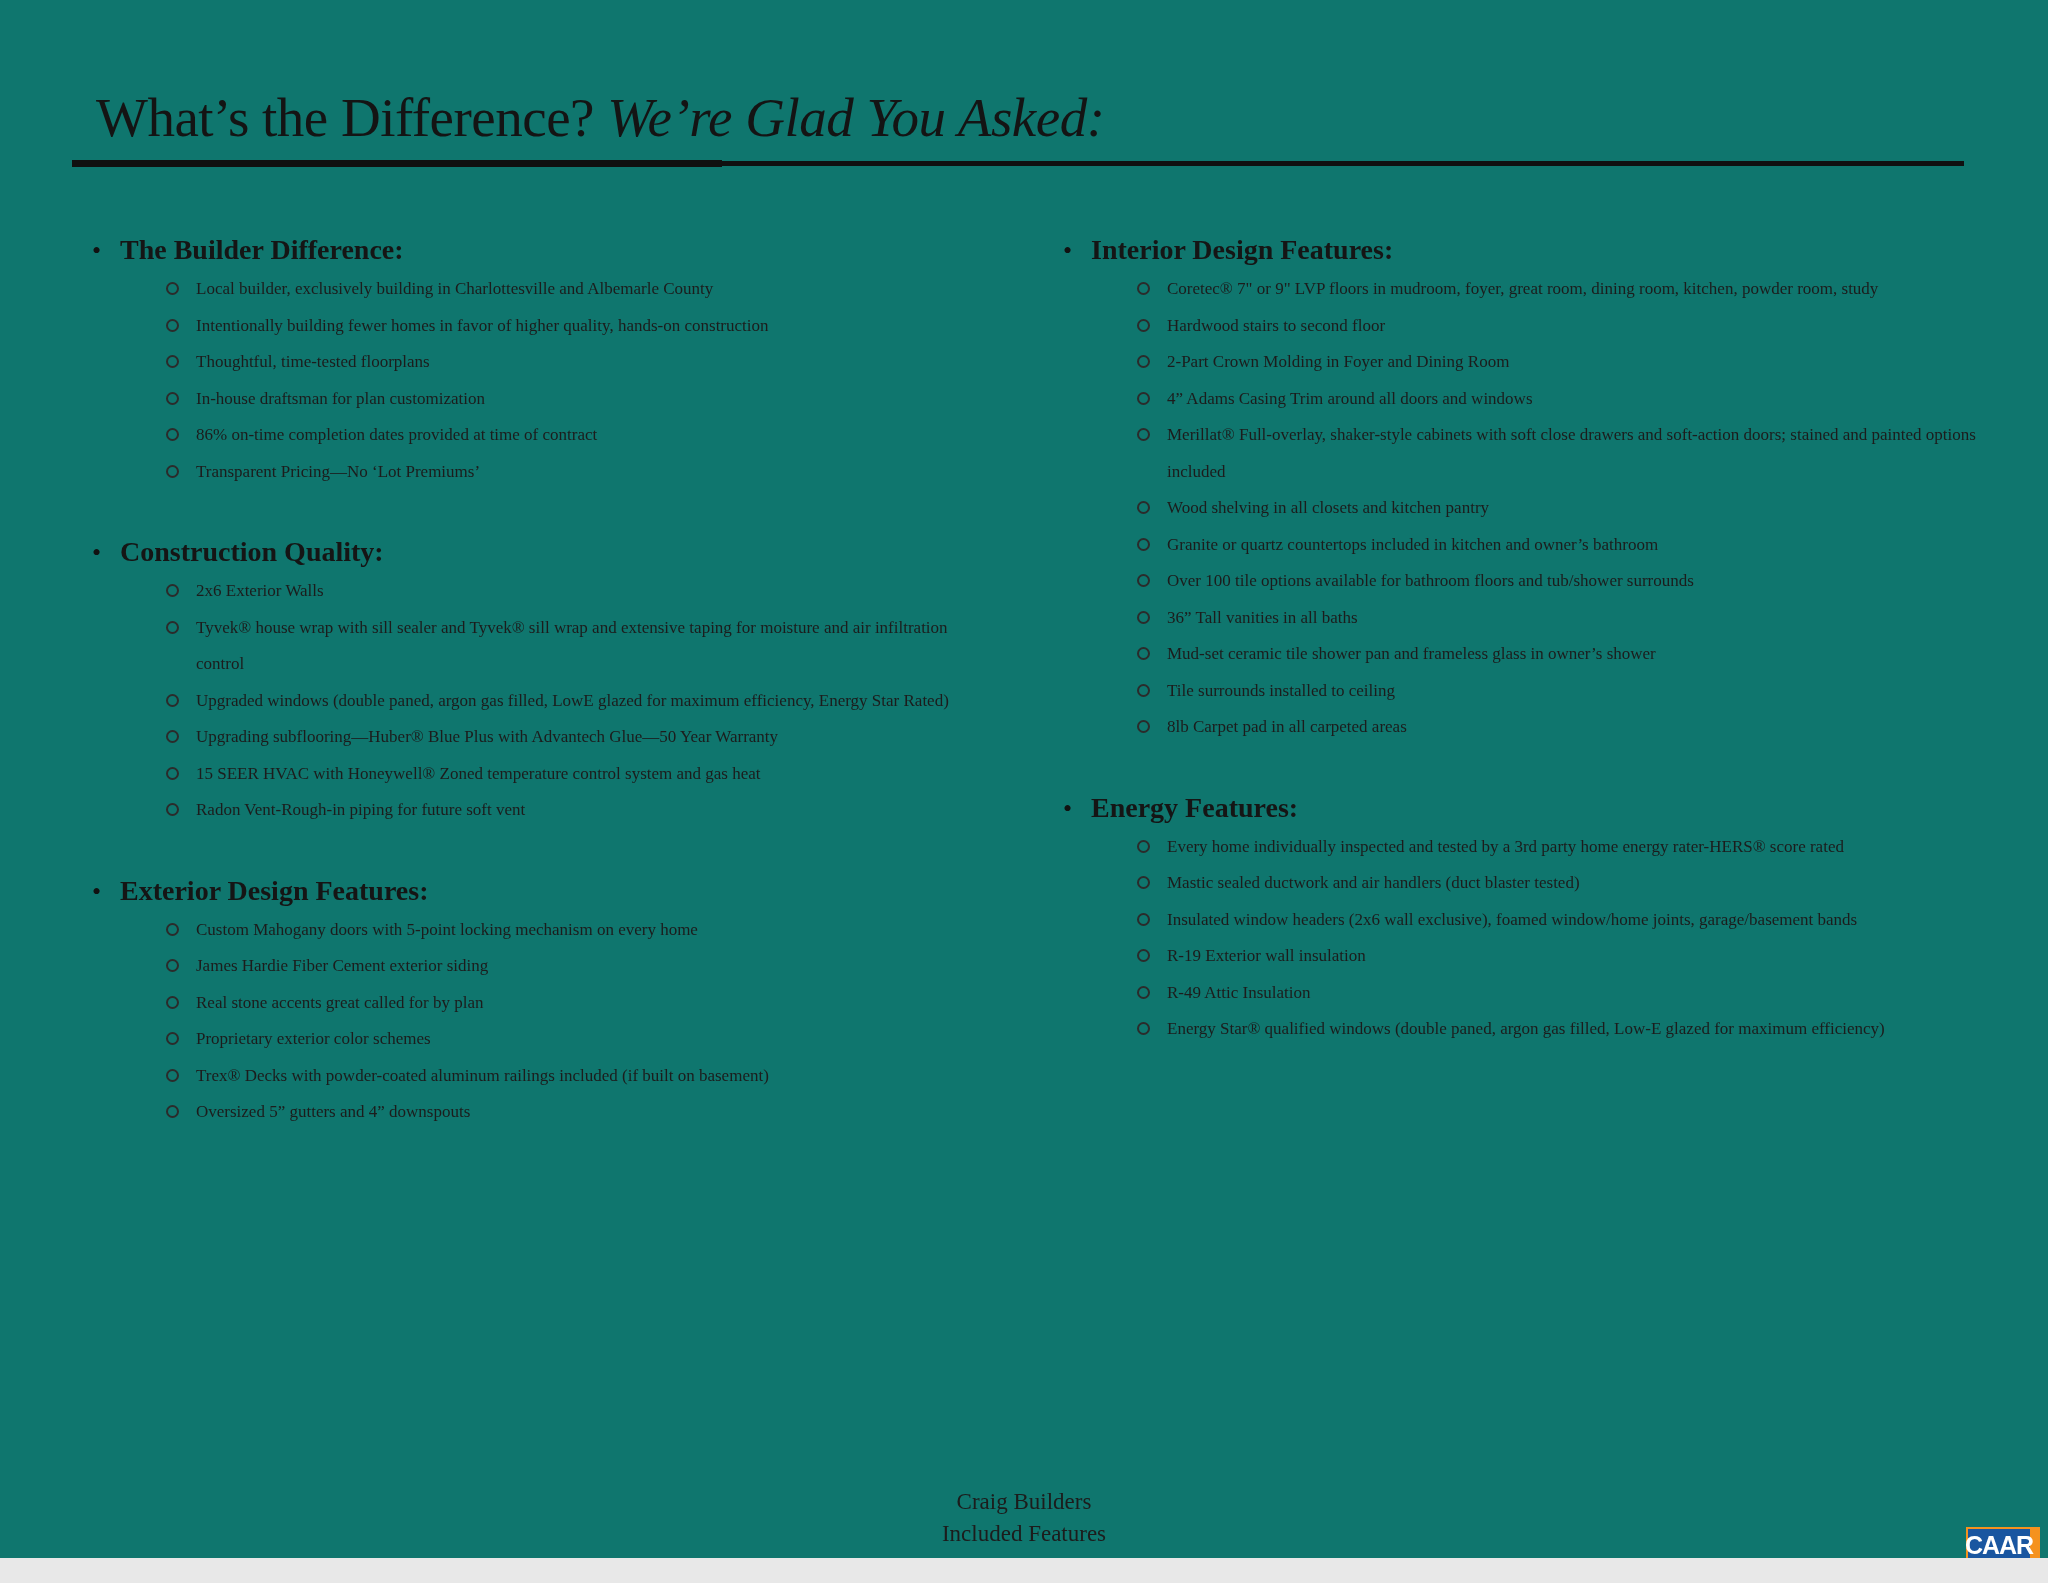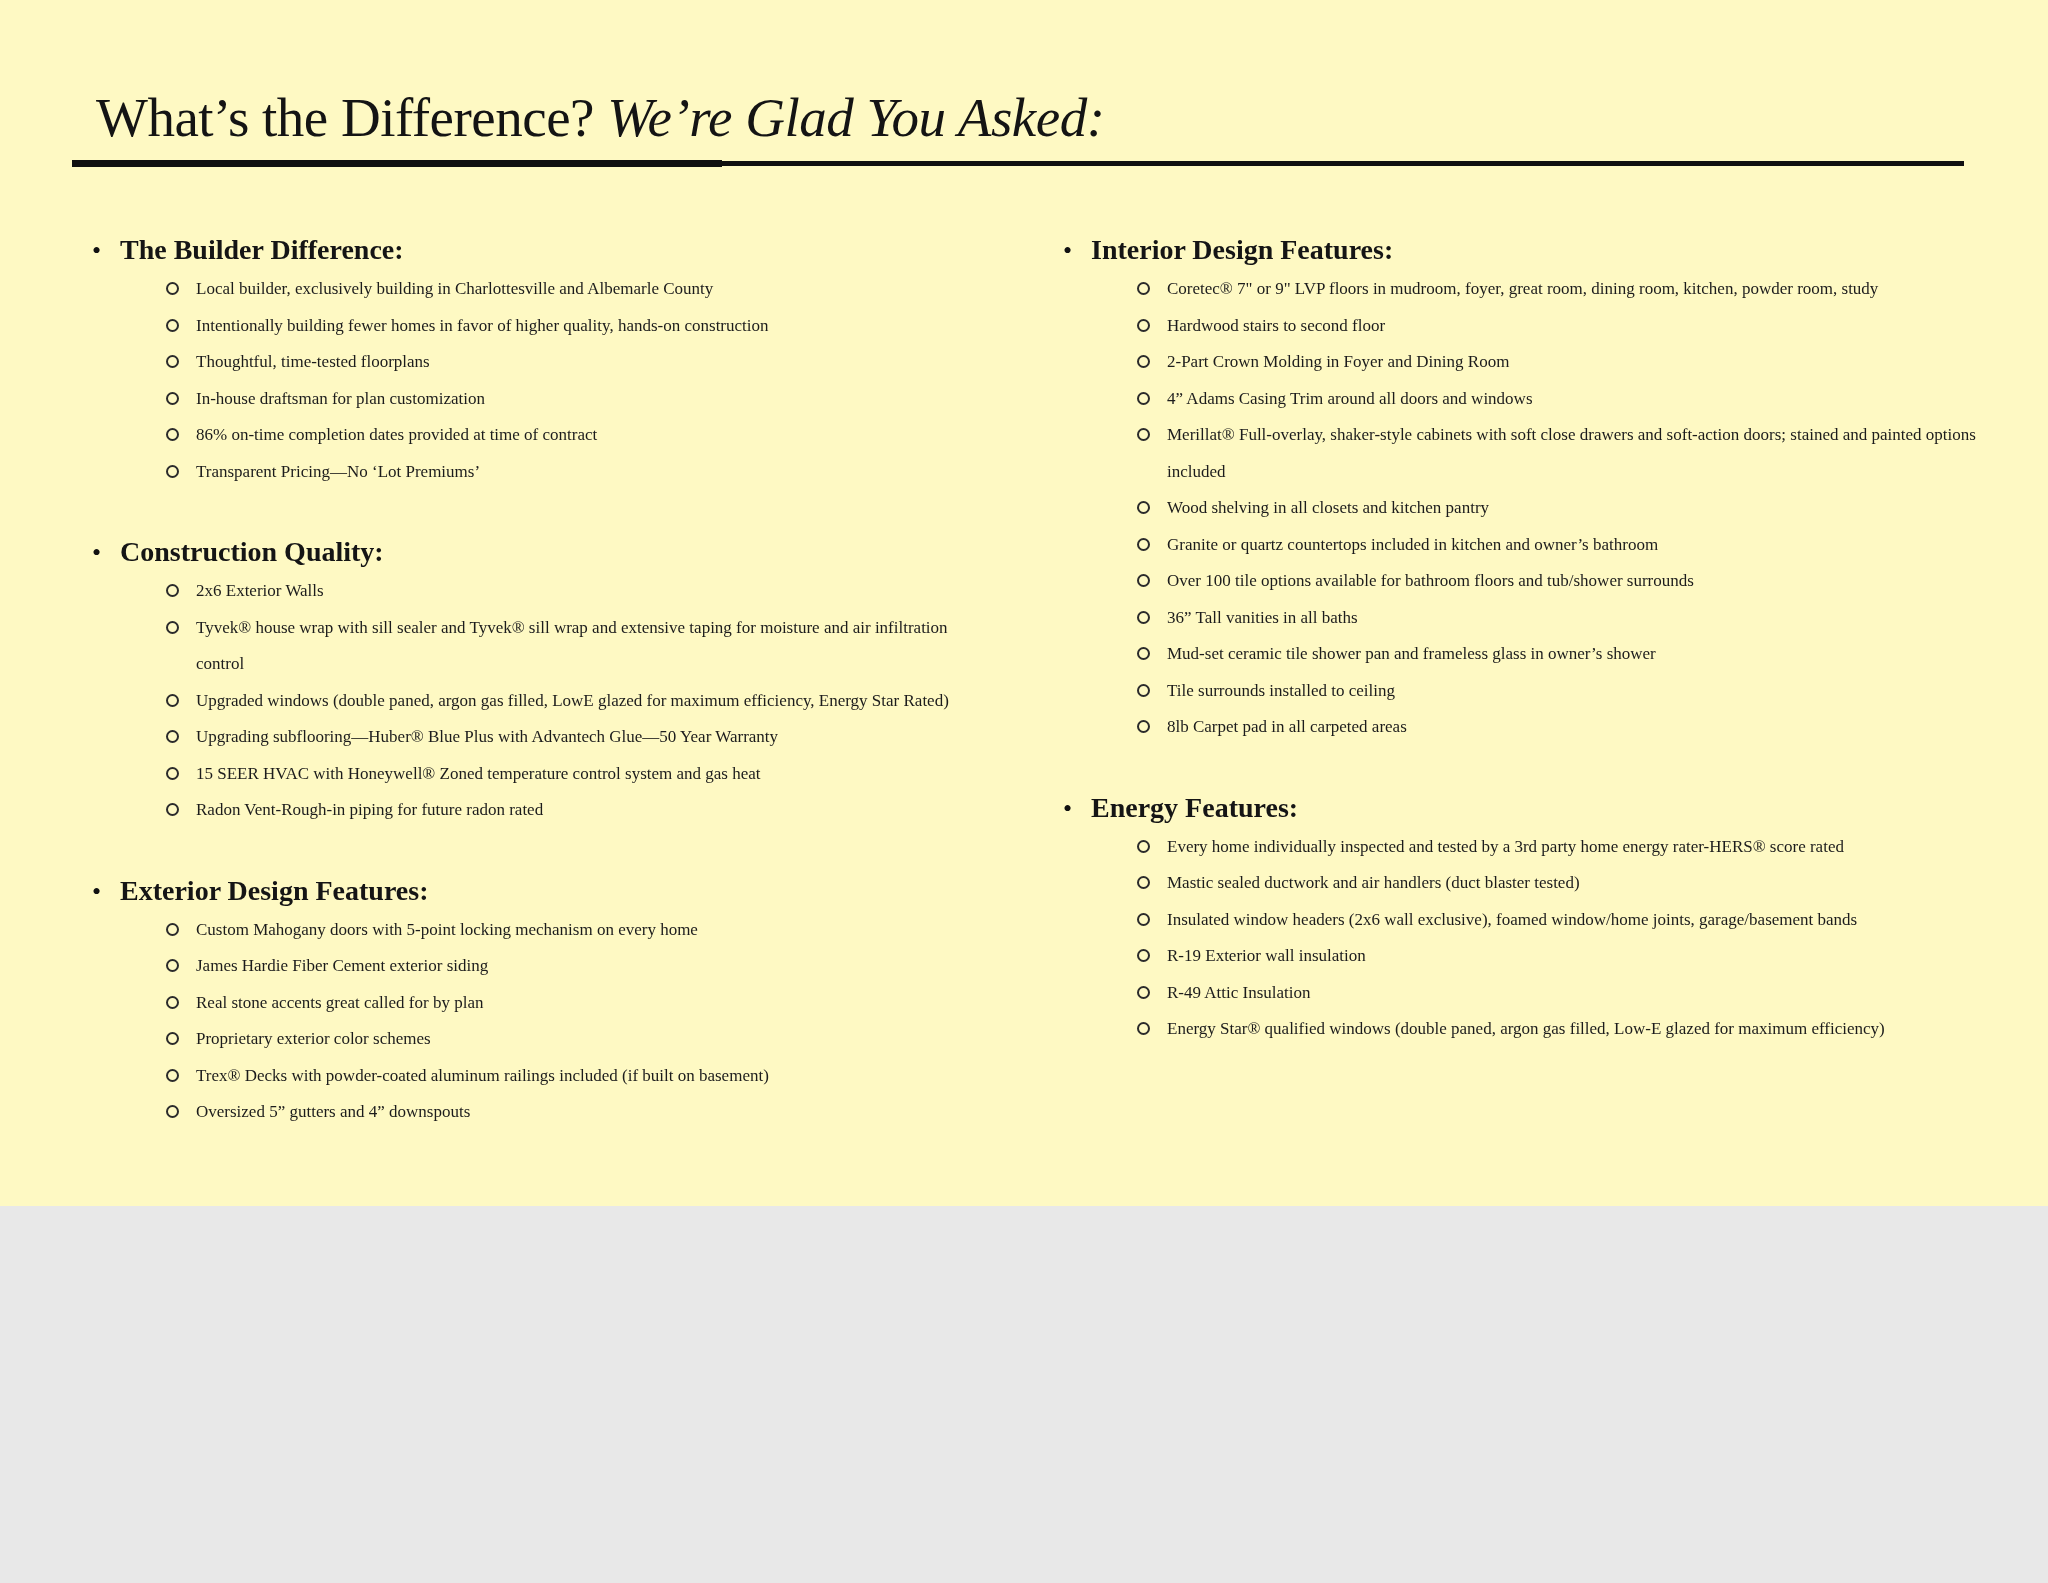"What’s the Difference? We’re Glad" .page { background: #fef9c3 -> #0f766e; height: 1206px -> 1558px }
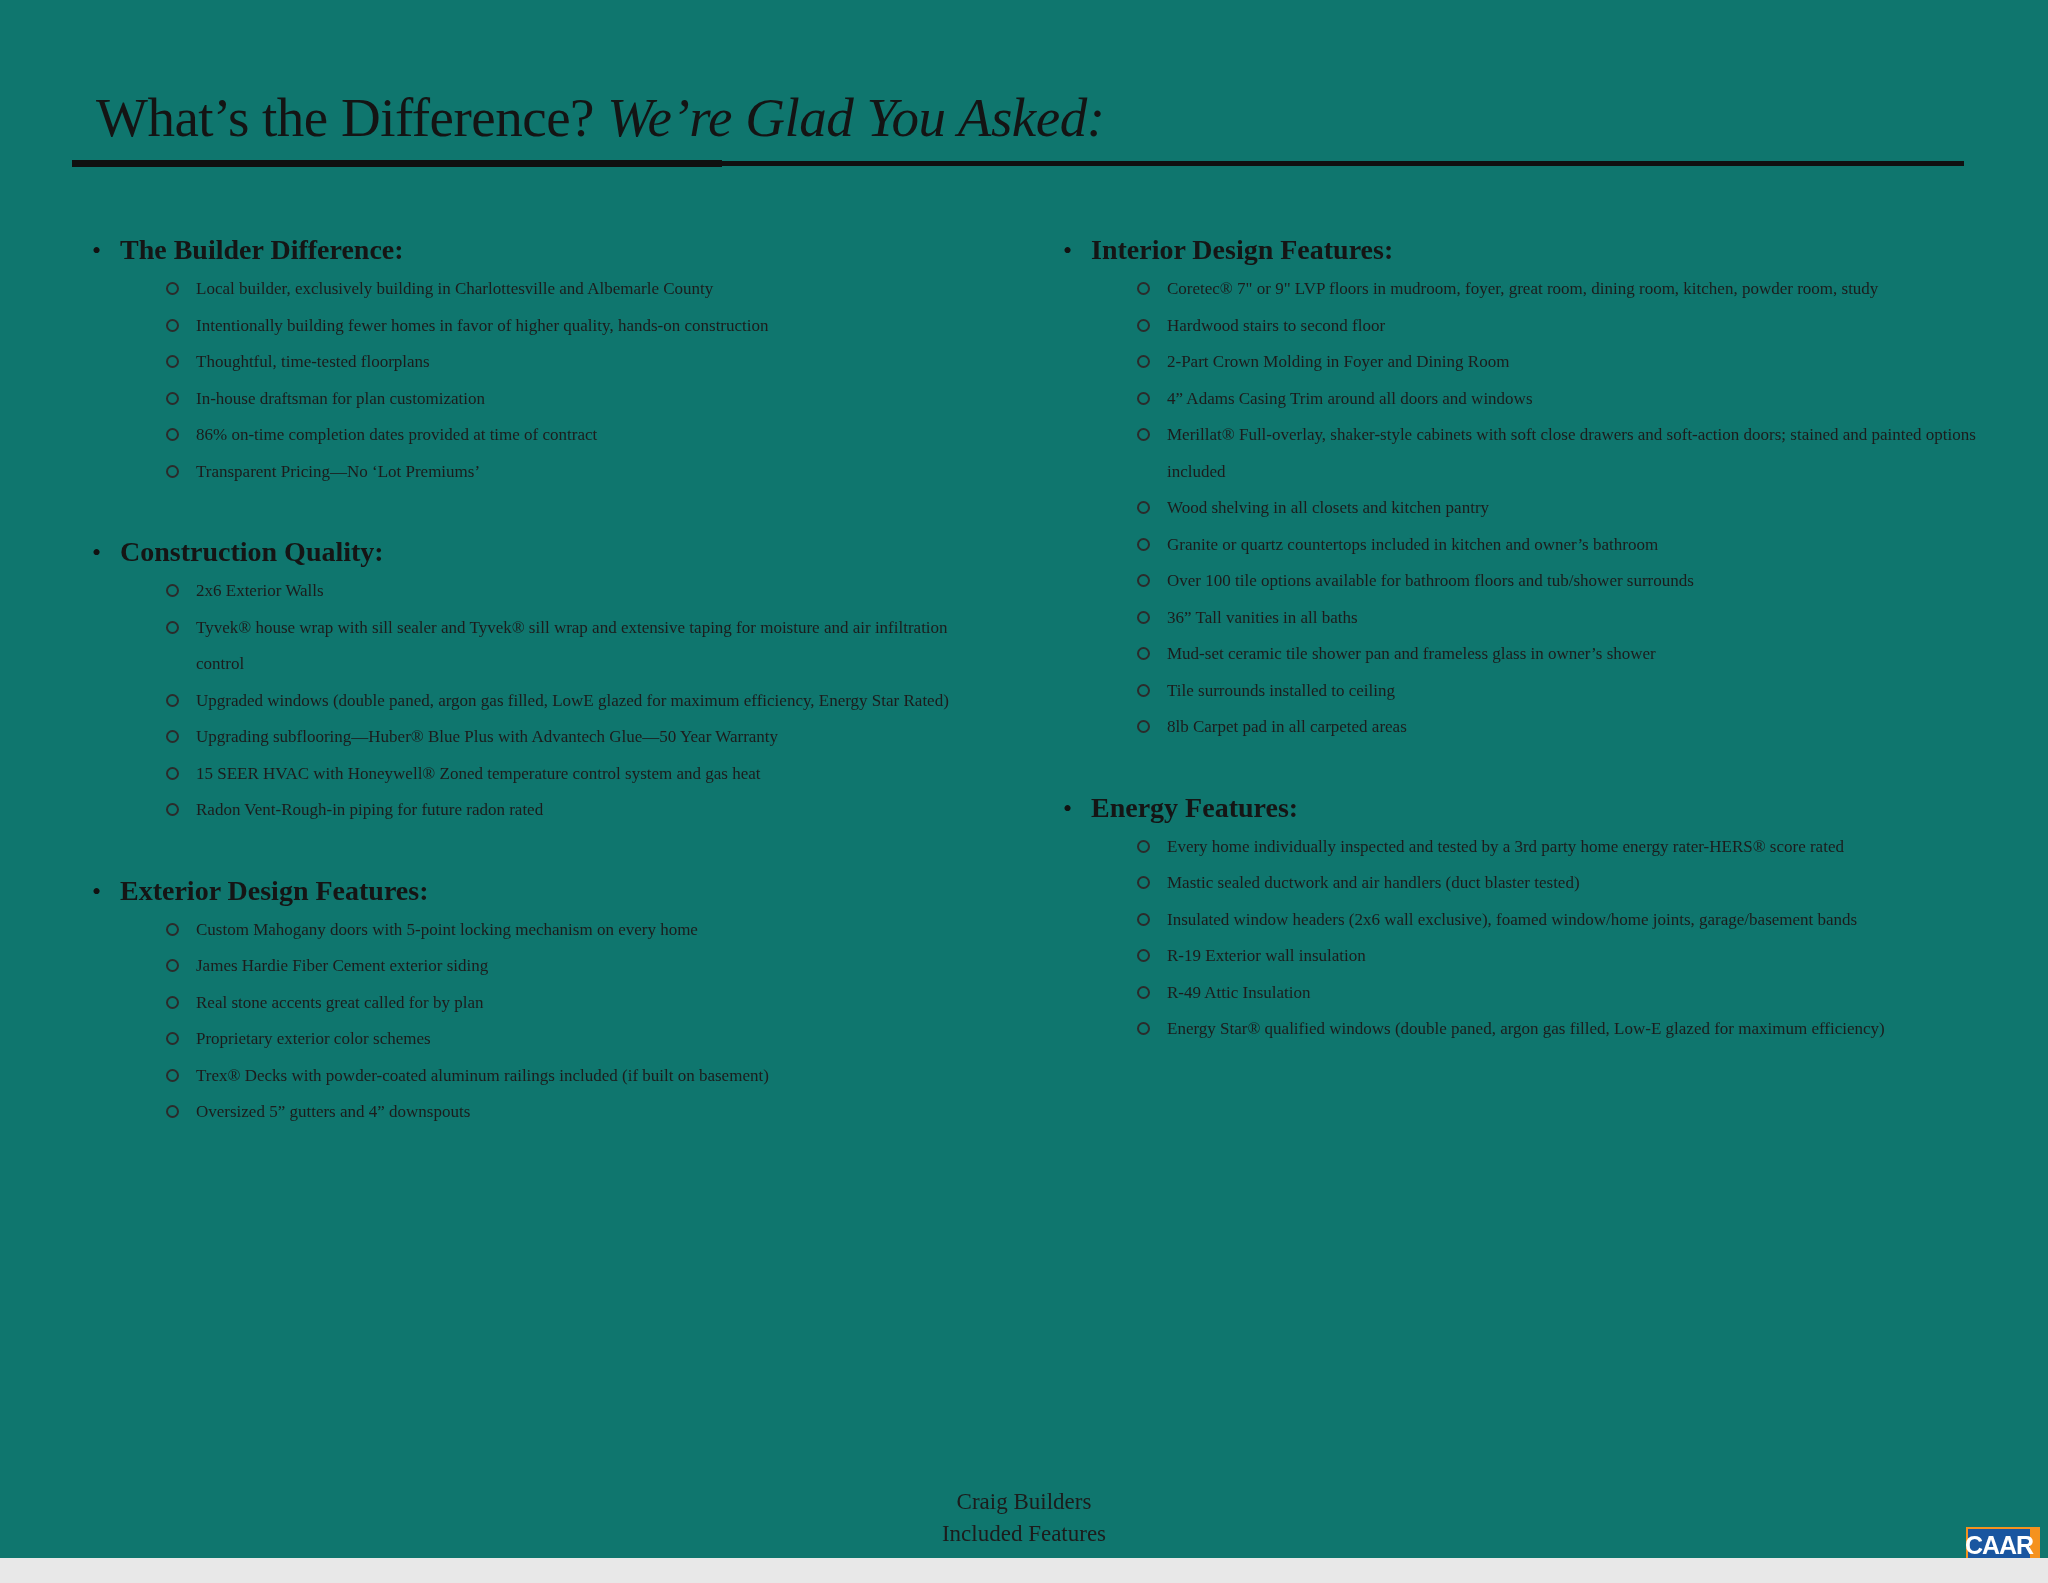"Radon Vent-Rough-in piping for future" p { text: radon rated -> soft vent }
